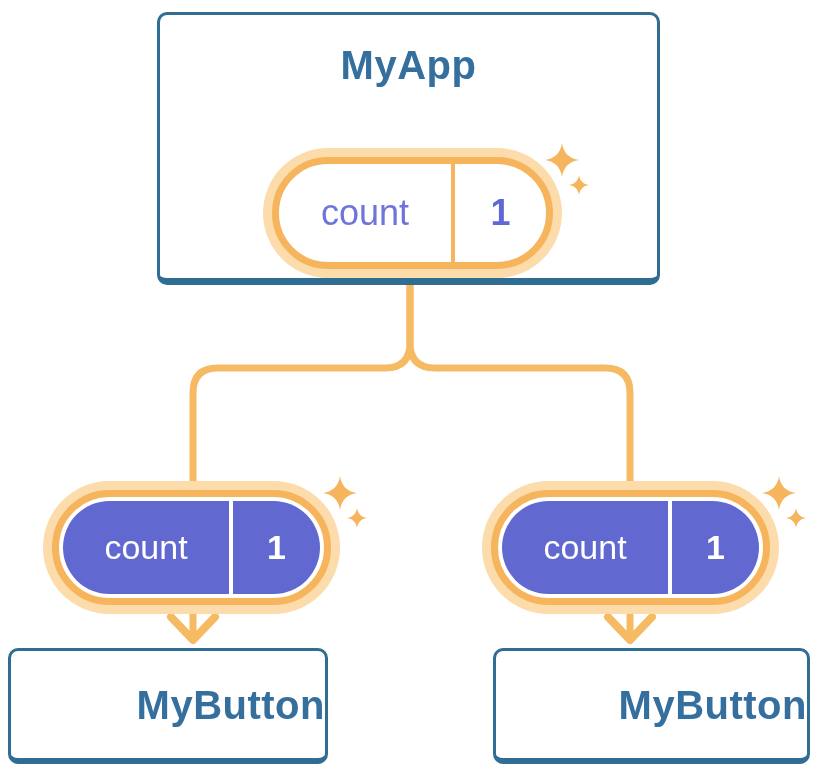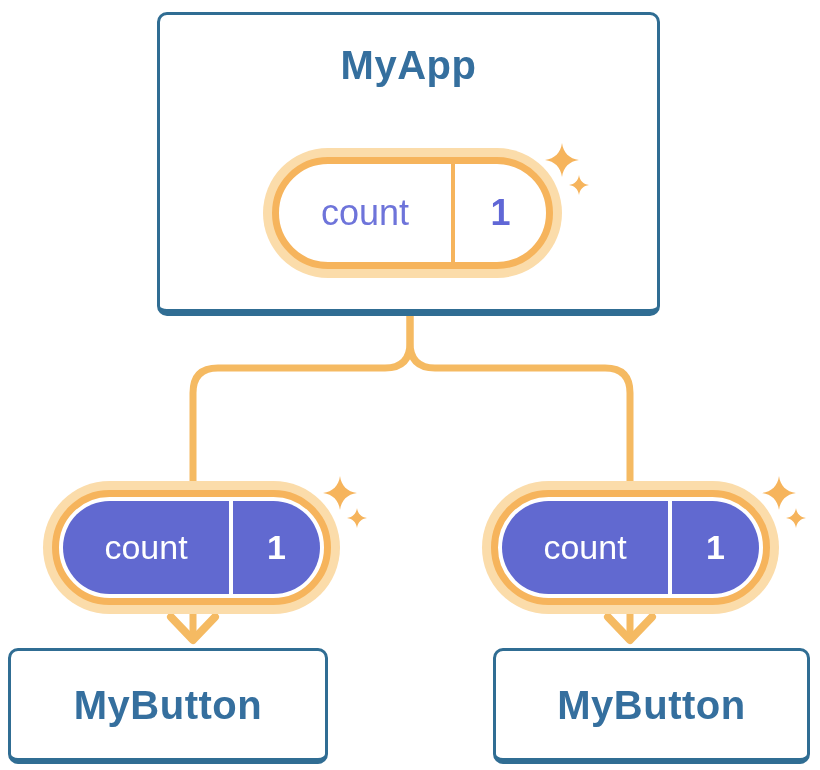"MyApp" .card.app { height: 304px -> 273px }
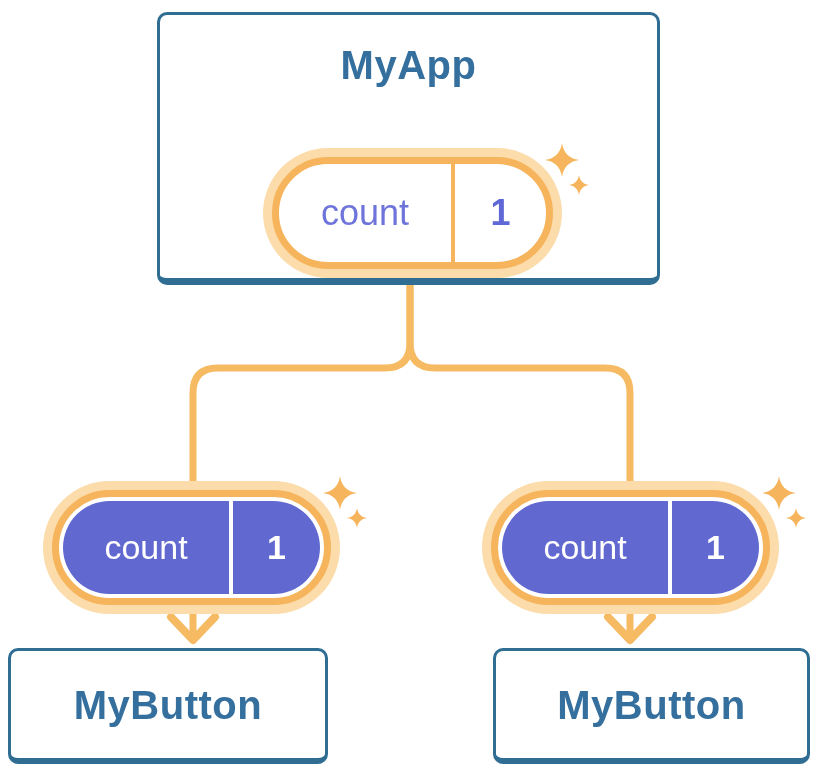"MyButton" .card { justify-content: center -> flex-end }
